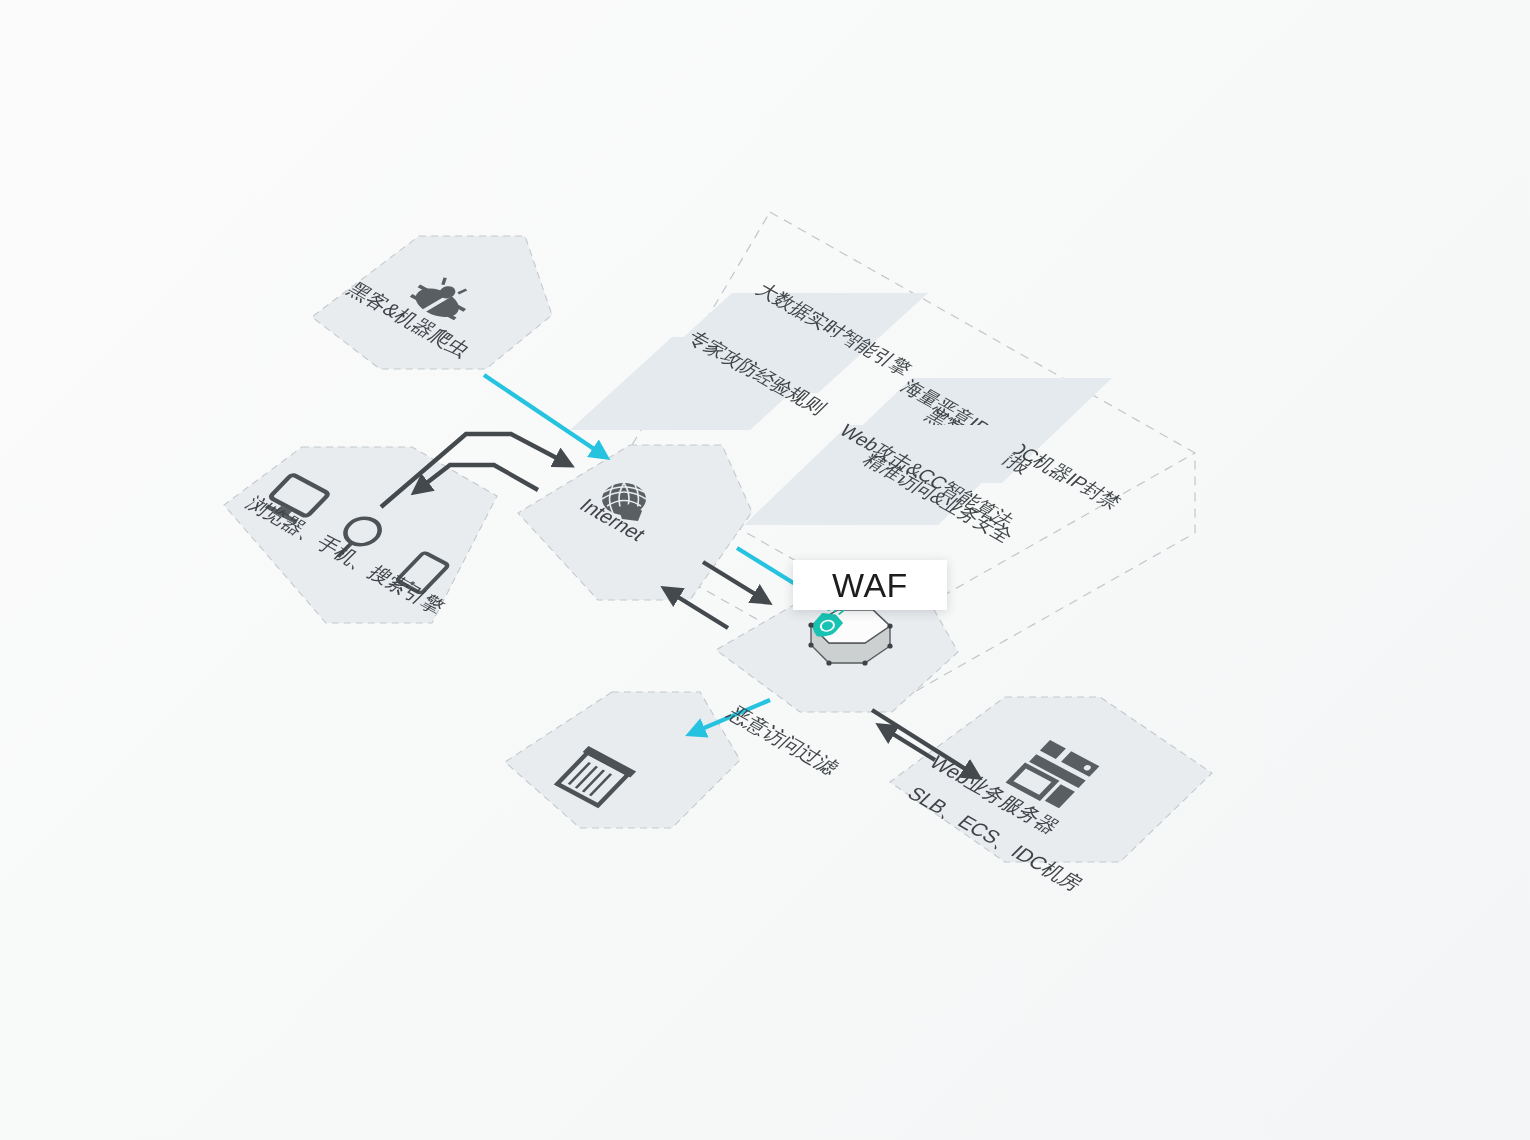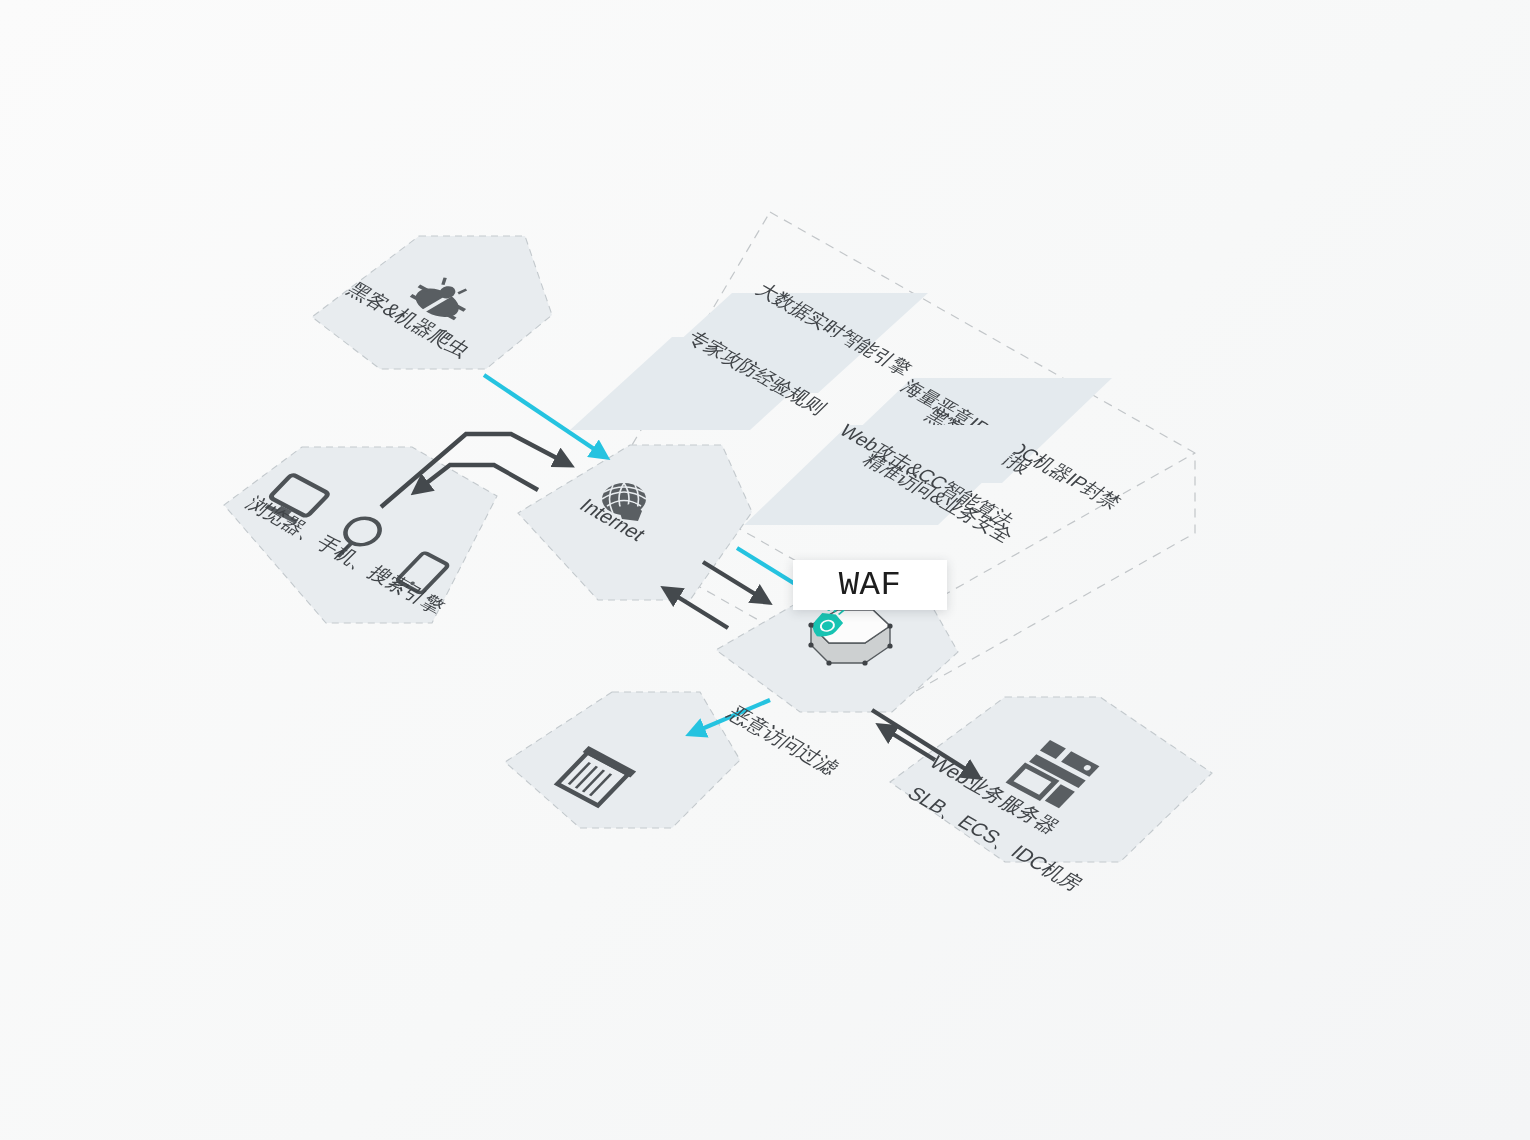"WAF" #waf-callout .waf-text { font-family: Liberation Mono, monospace -> Liberation Sans, sans-serif }
